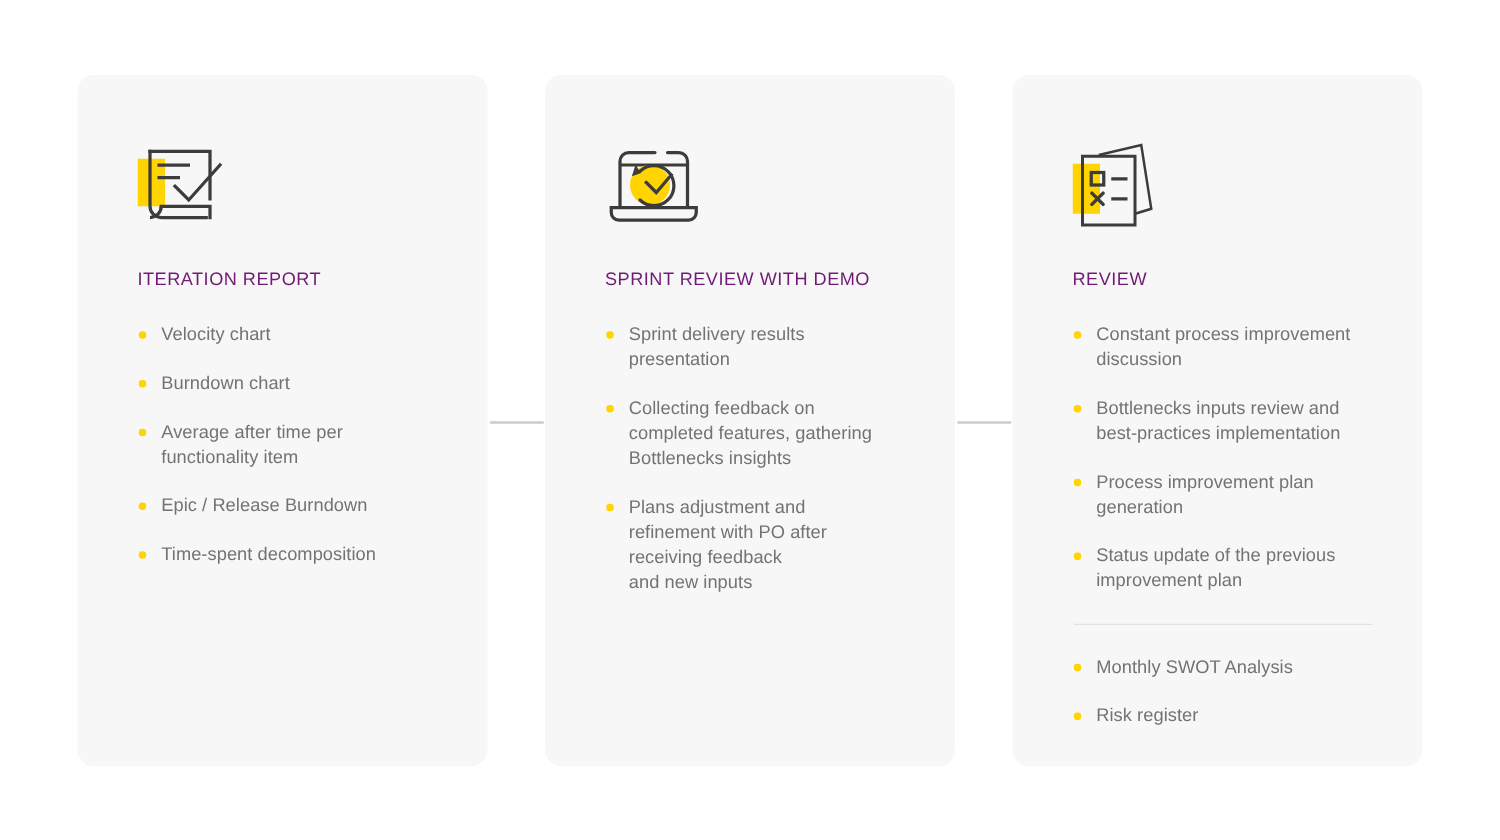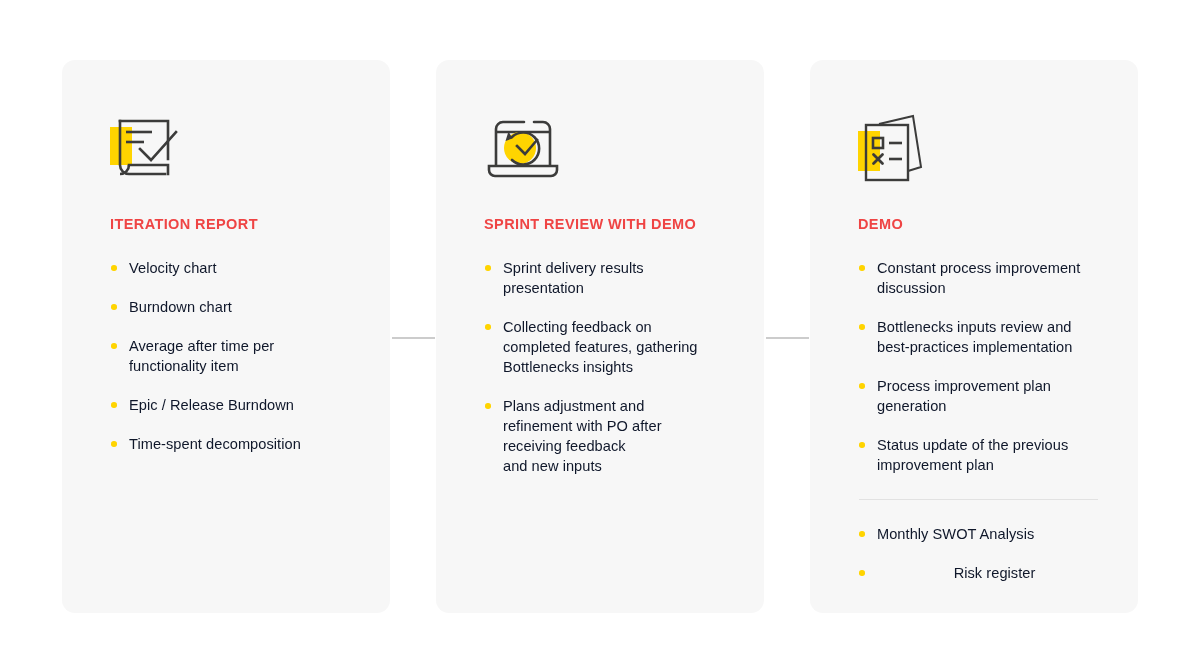"ITERATION REPORT" .card-title { color: #ef4444 -> #701a75; font-weight: bold -> normal }
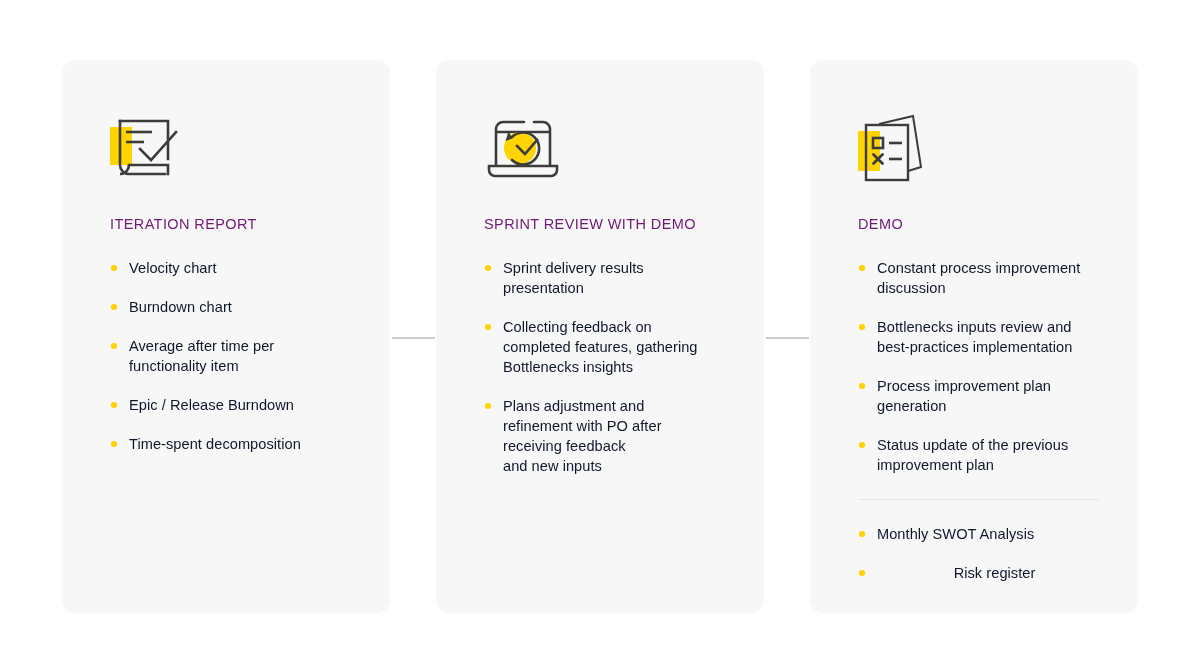"DEMO" div.card-title { text: DEMO -> REVIEW }
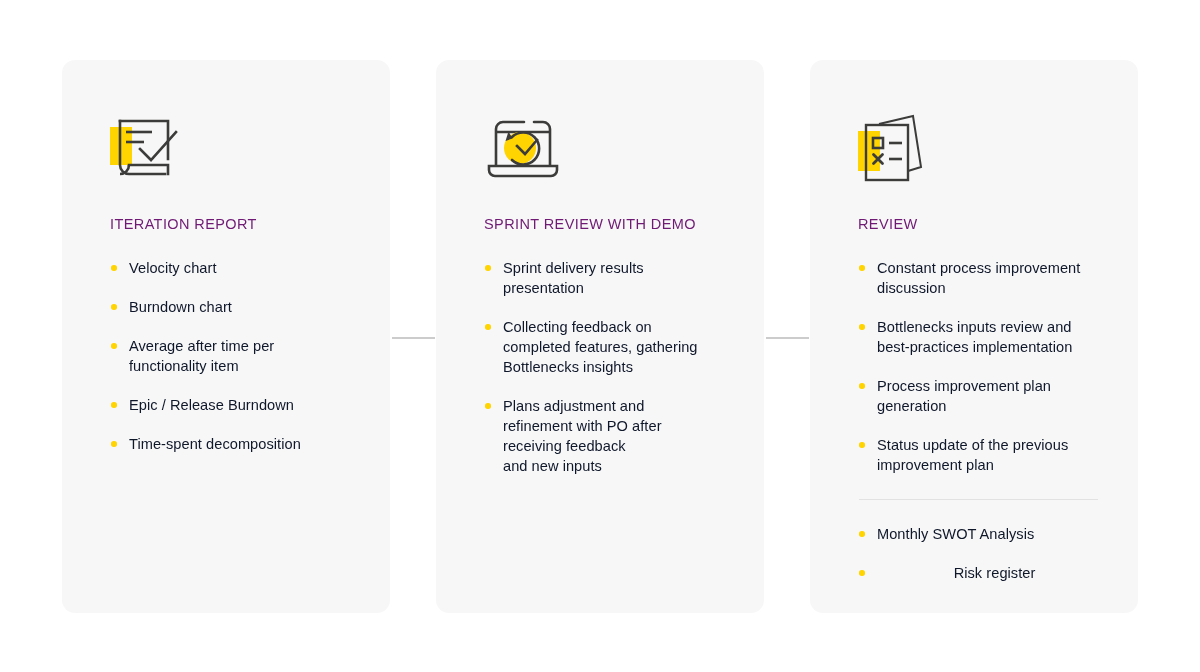"Velocity chart" ul.bullets li { color: #0f172a -> #737373 }
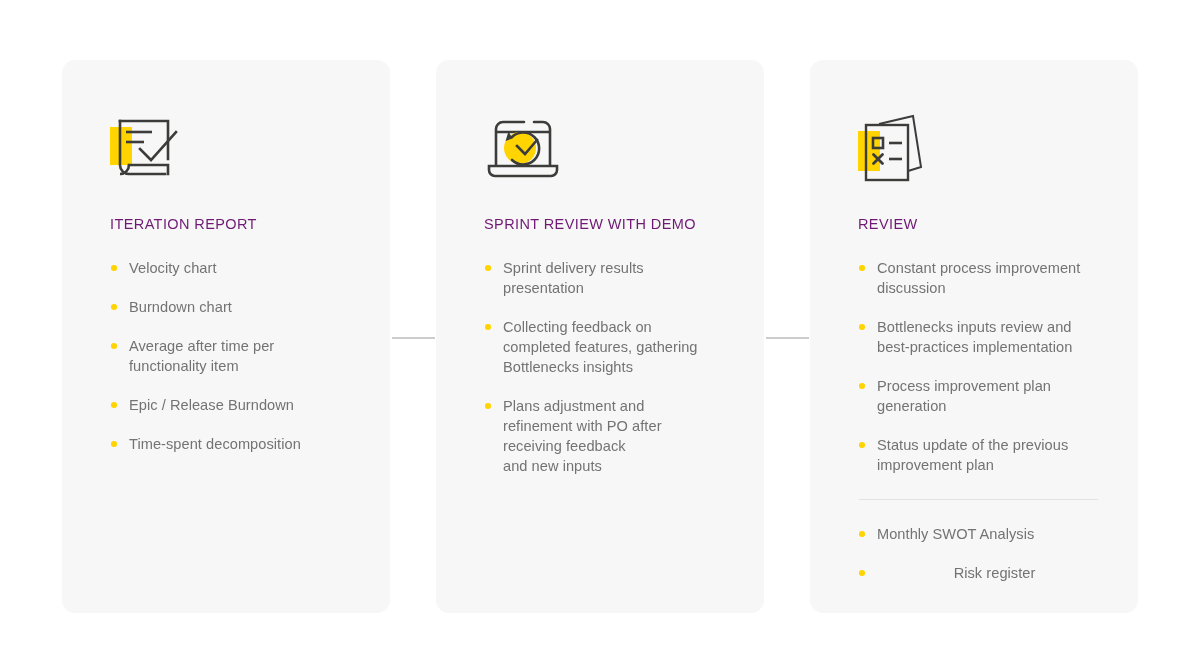"Risk register" li { text-align: center -> none }
